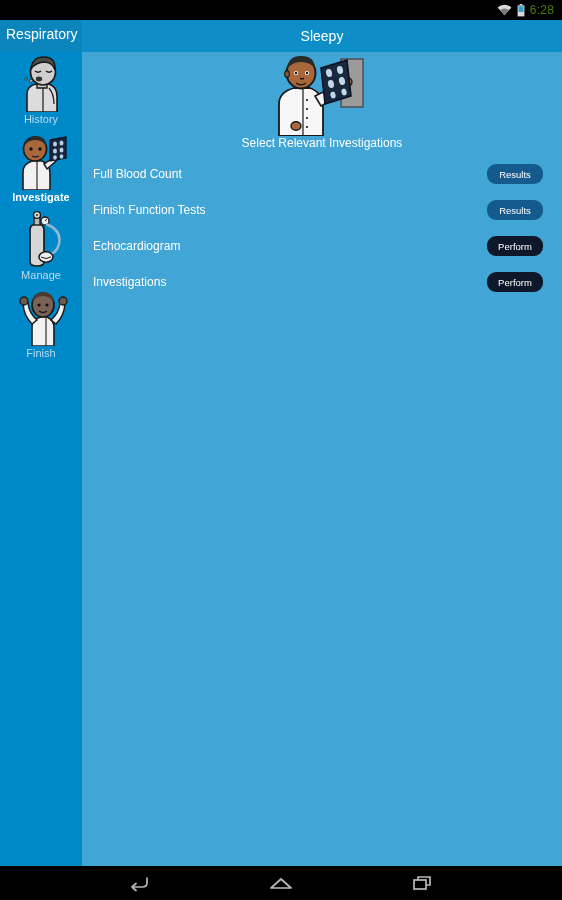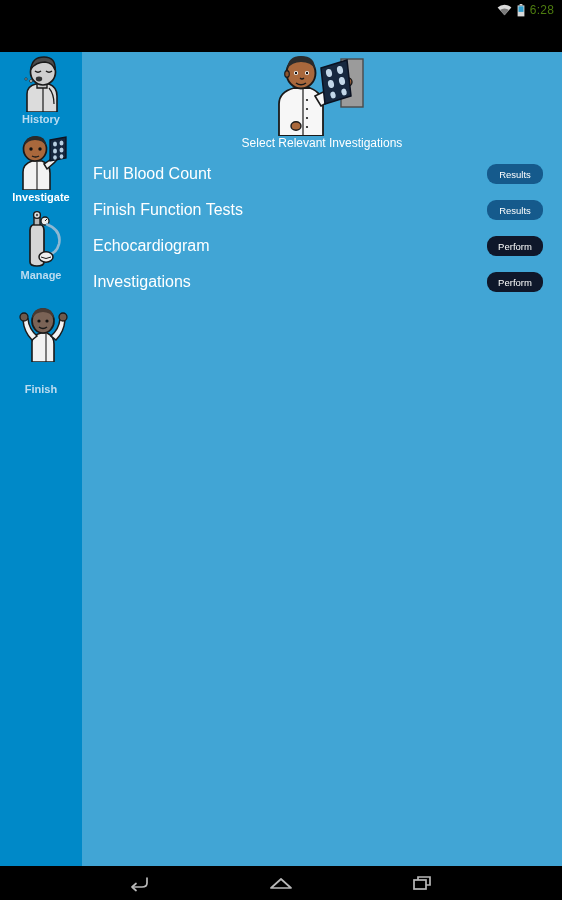"Respiratory" div.actionbar { html: none -> <div> <div> <span>Respiratory</span> </div> <div>Sleepy</div> </div> }
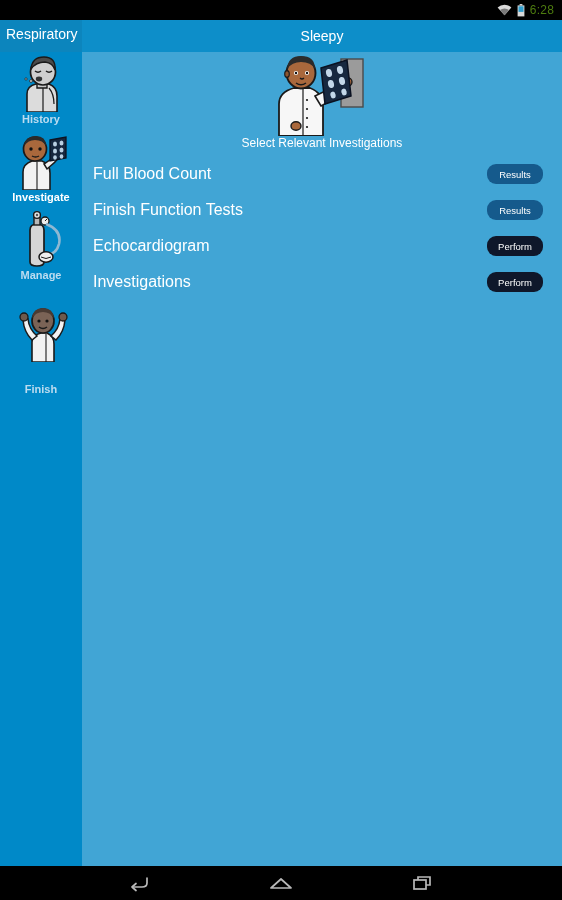"History" .nav-label { font-weight: bold -> none }
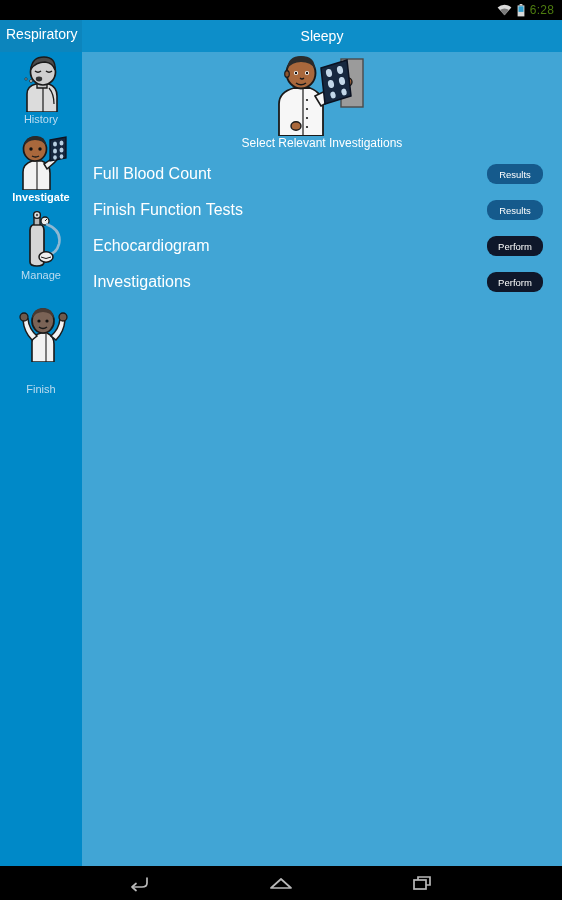"Full Blood Count" .row-label { font-size: 16px -> 12px }
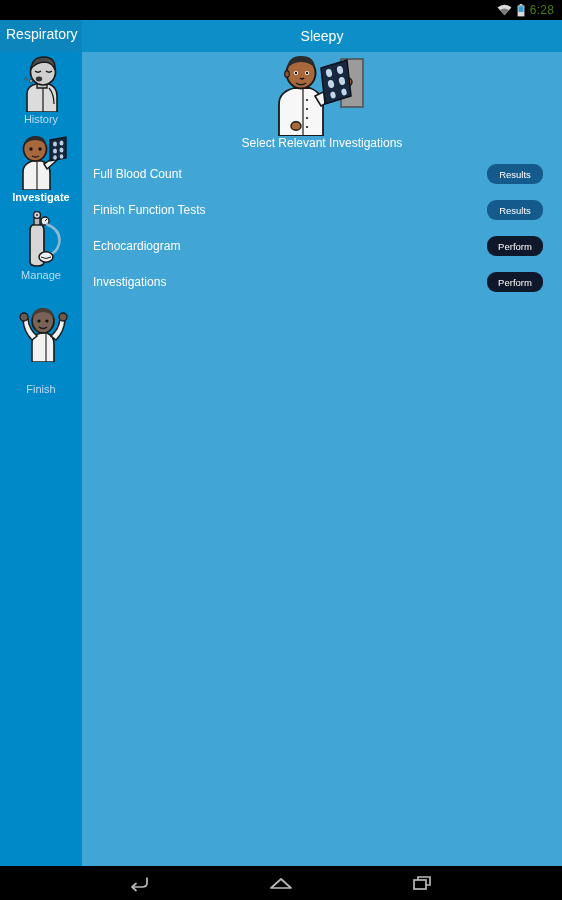"Finish" div.nav-item { gap: 20px -> none; top: 252px -> 236px }
